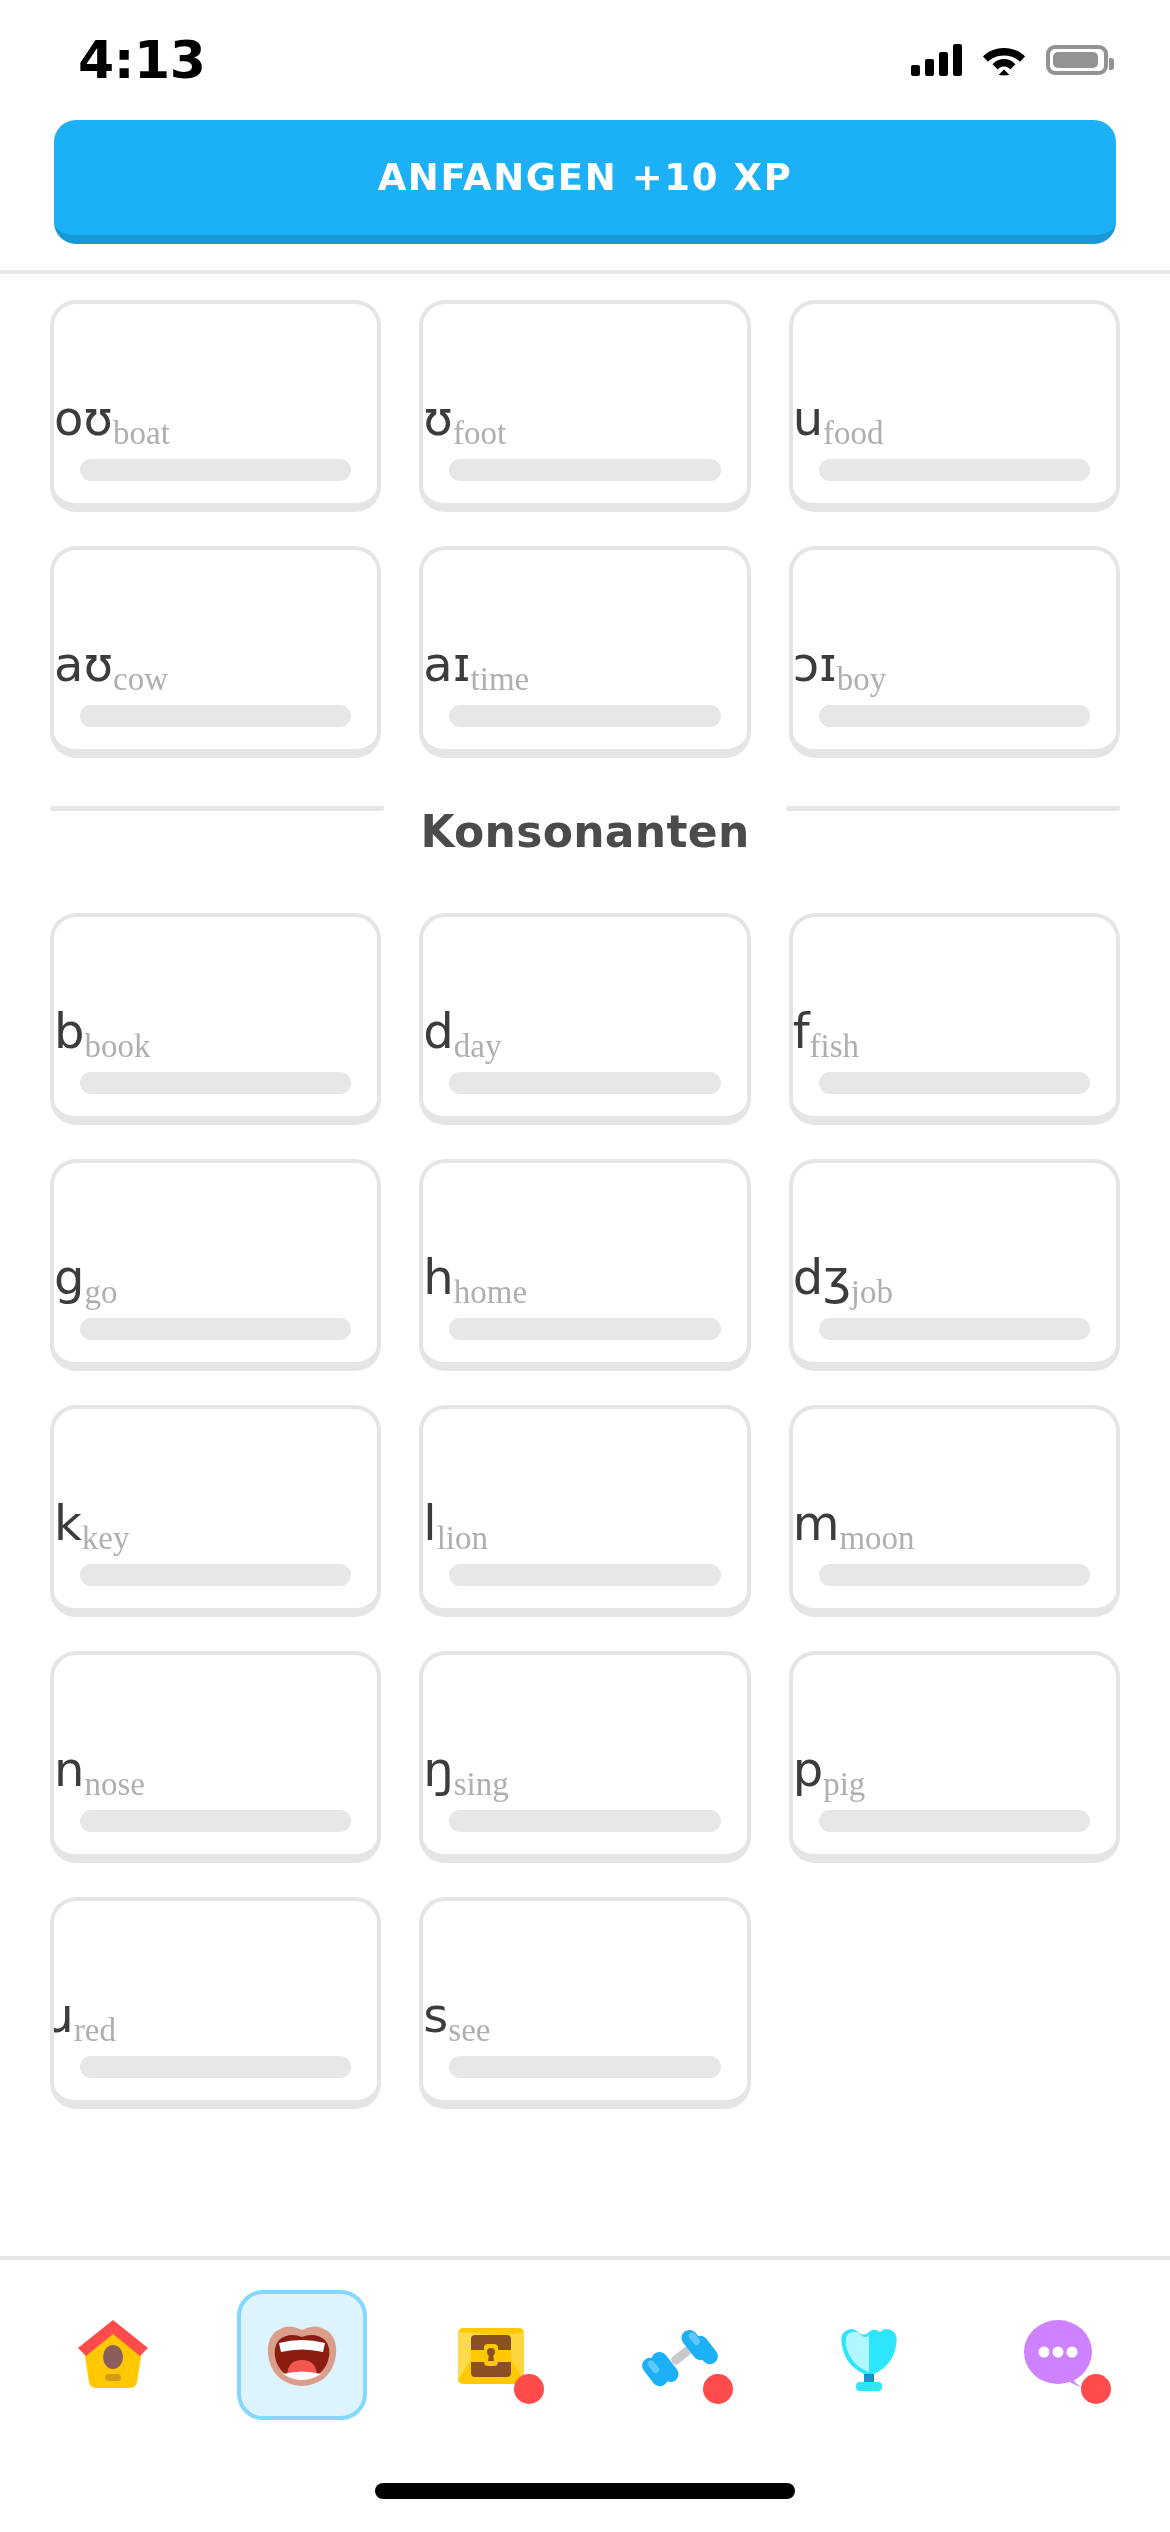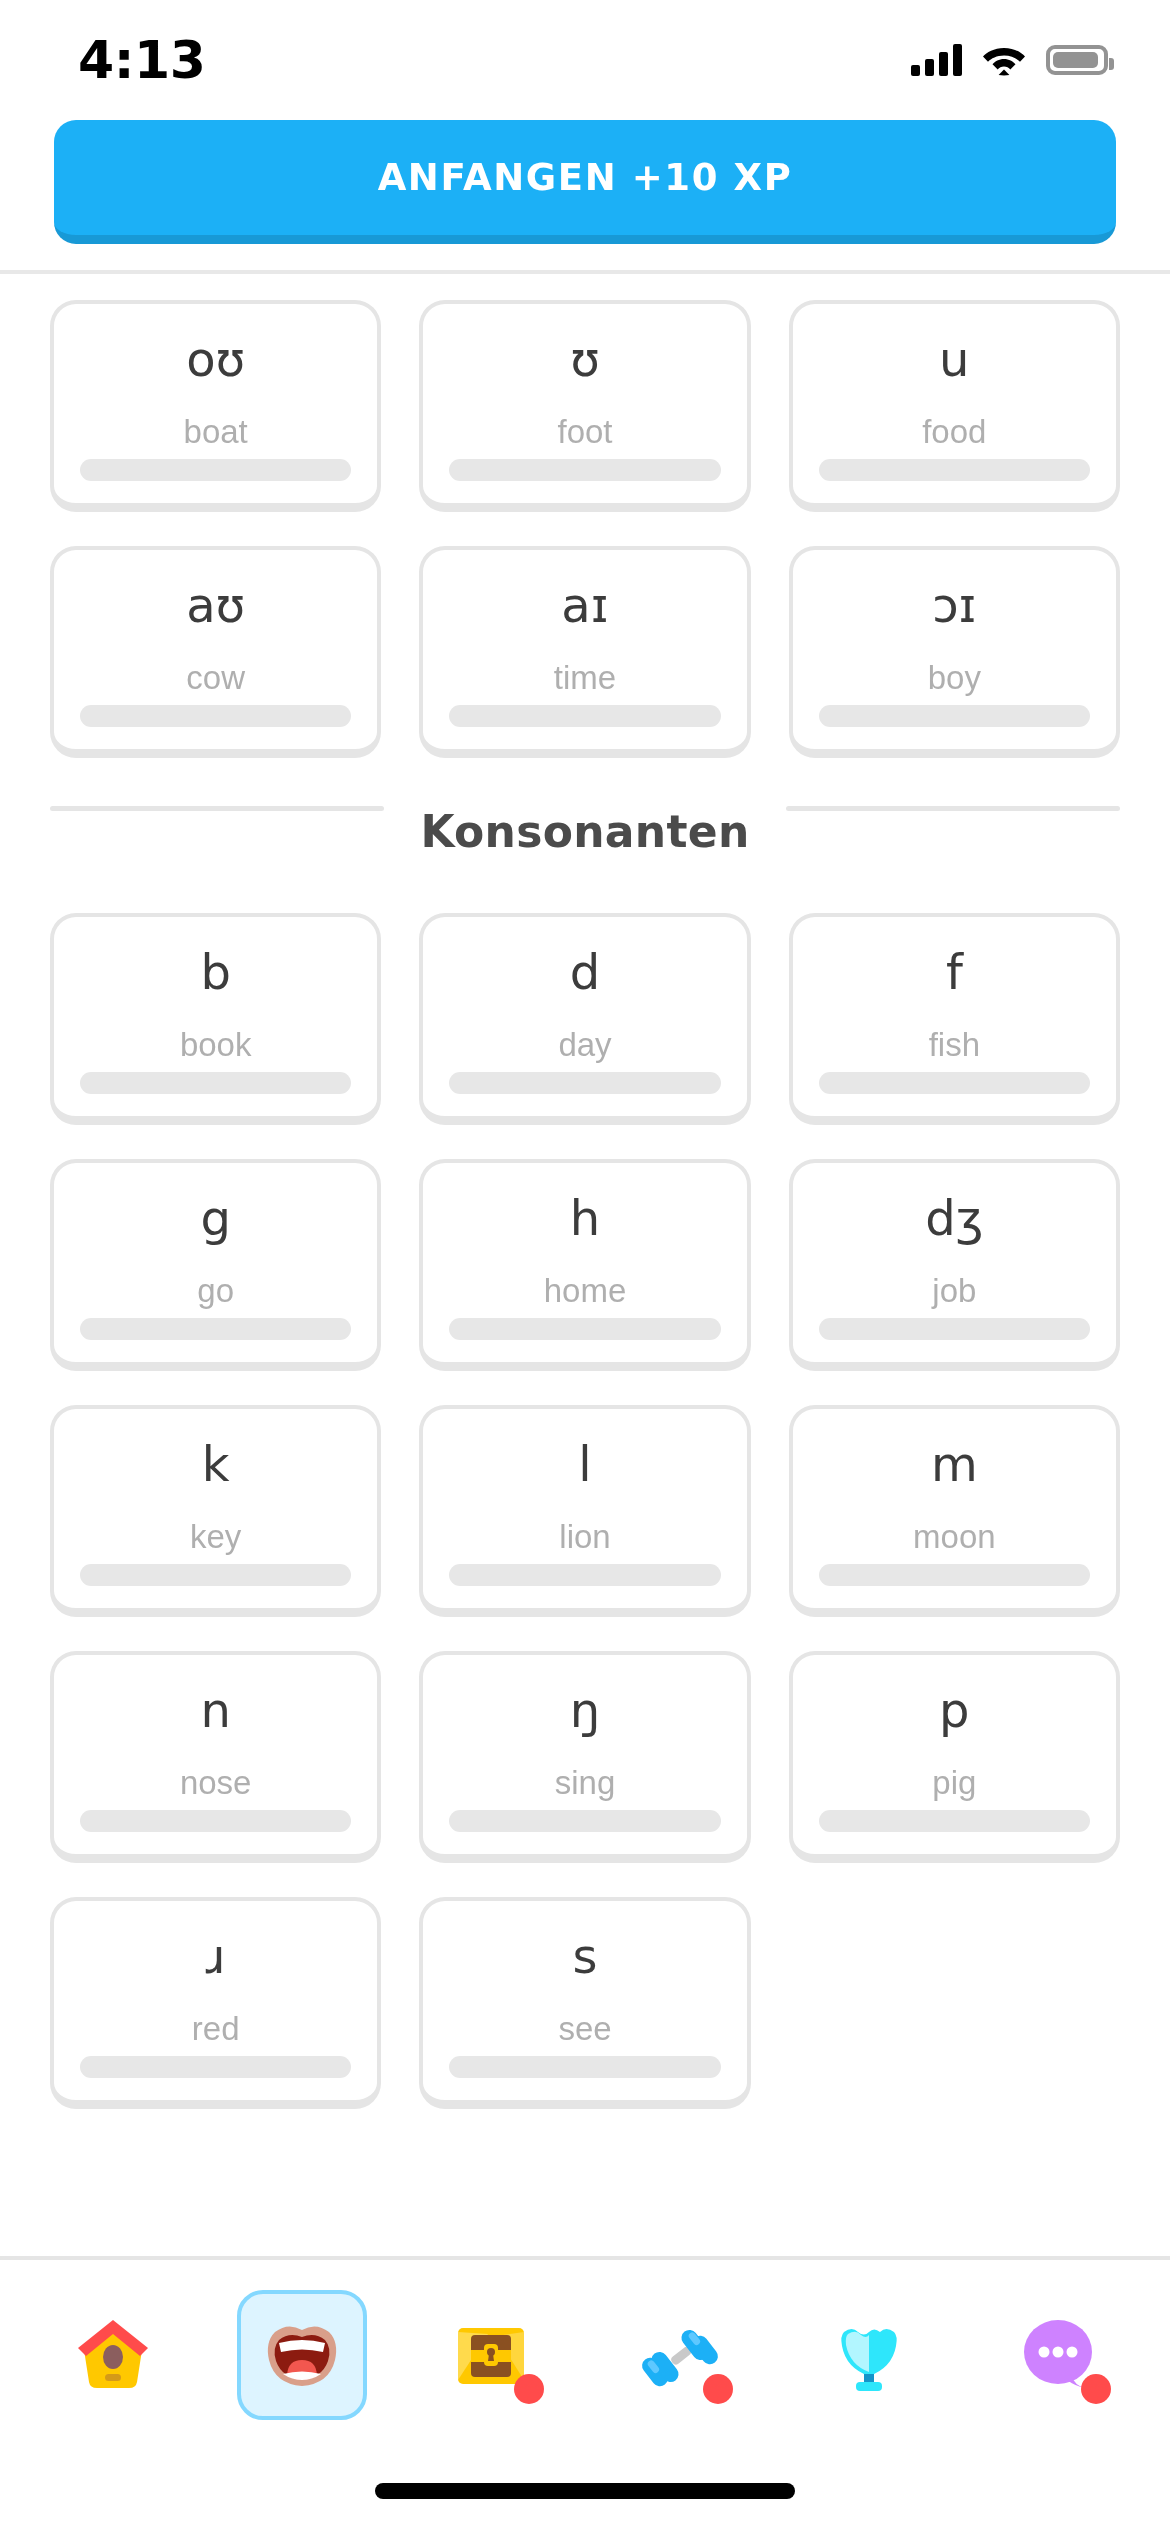"oʊ" .phoneme-card { flex-direction: column -> row }
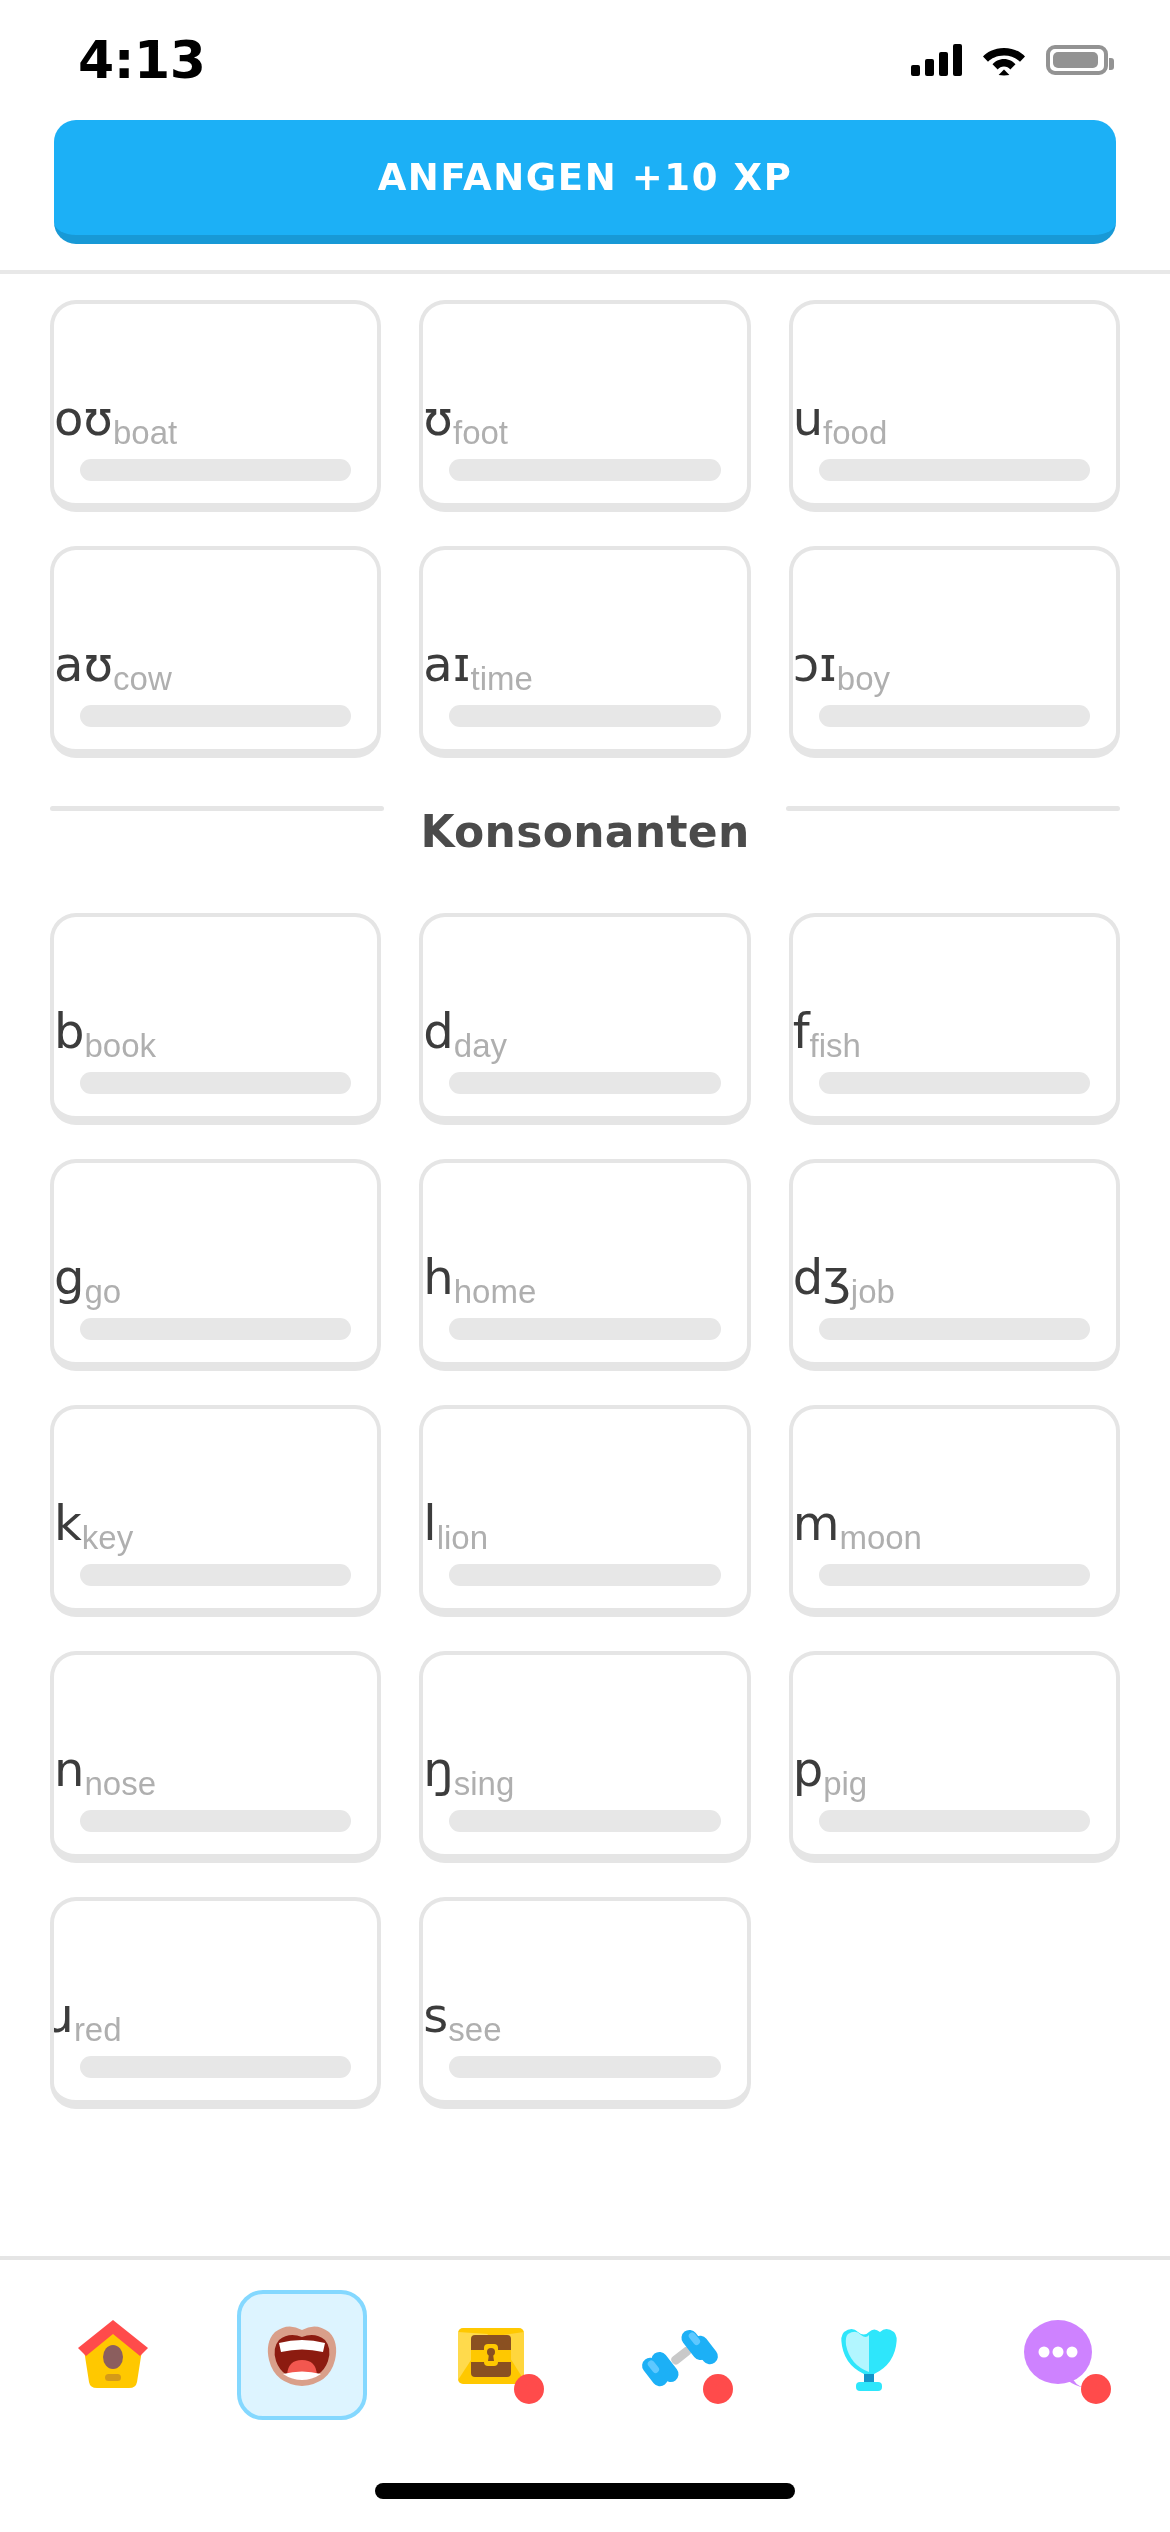"boat" .phoneme-word { font-family: Liberation Sans, sans-serif -> Liberation Serif, serif }
